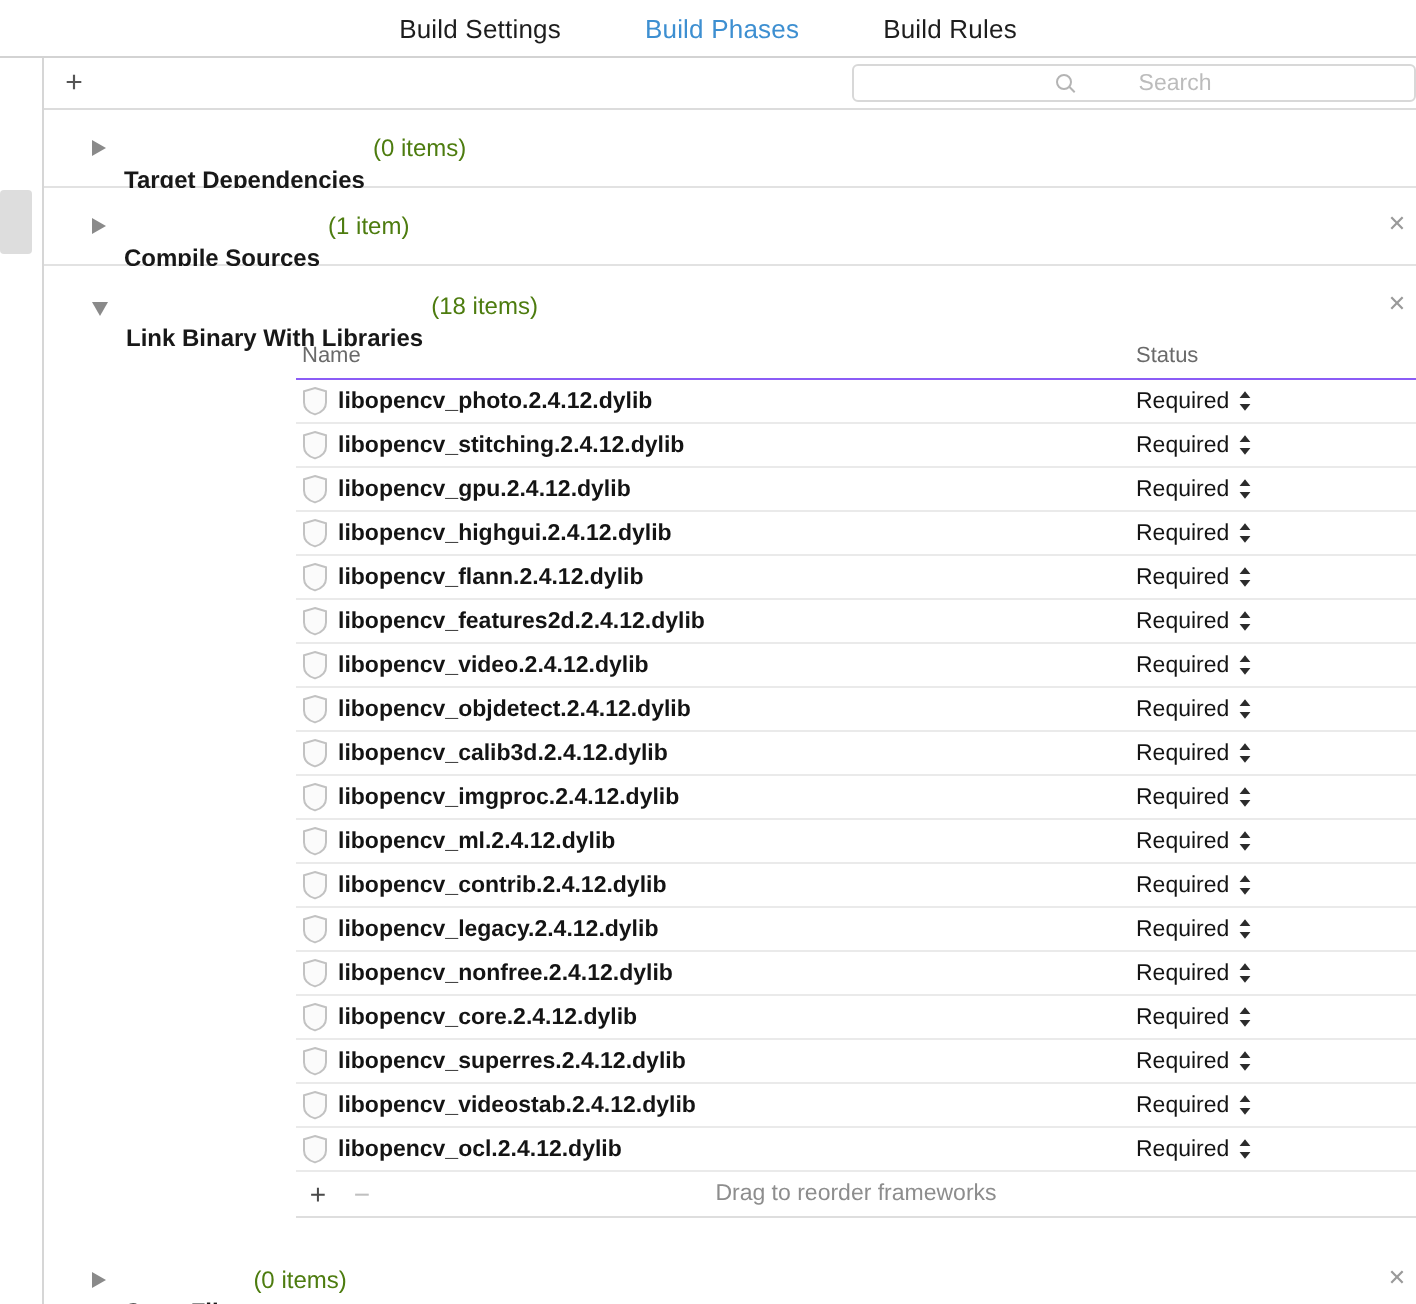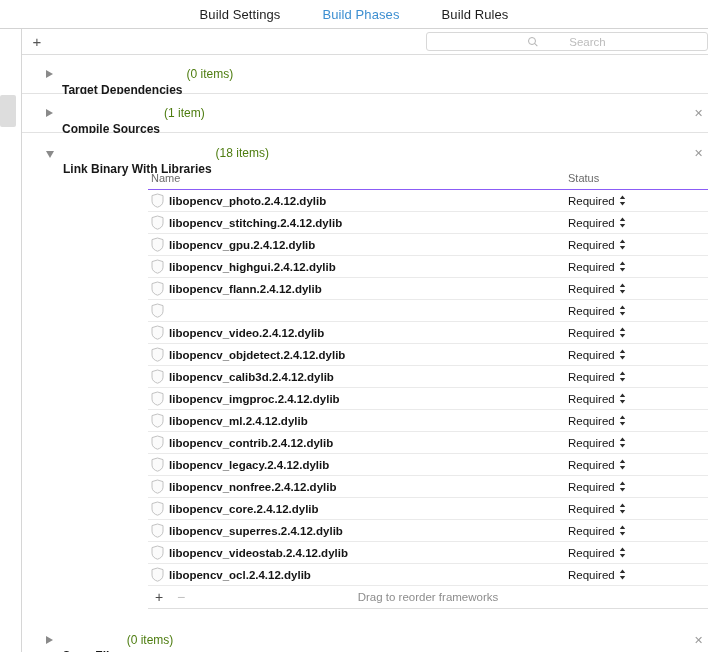"libopencv_features2d.2.4.12.dylib" span.fw-label { html: none -> <span>libopencv_features2d.2.4.12.dylib</span> }
